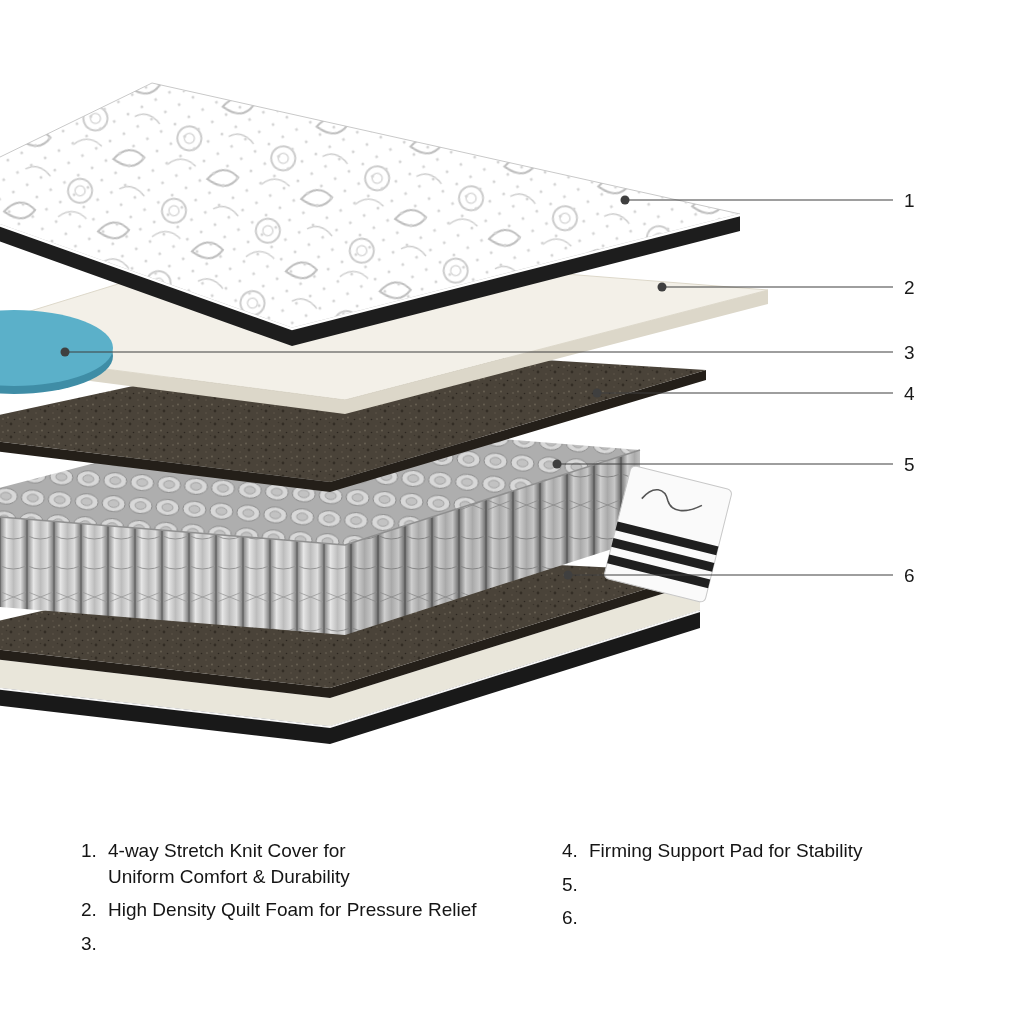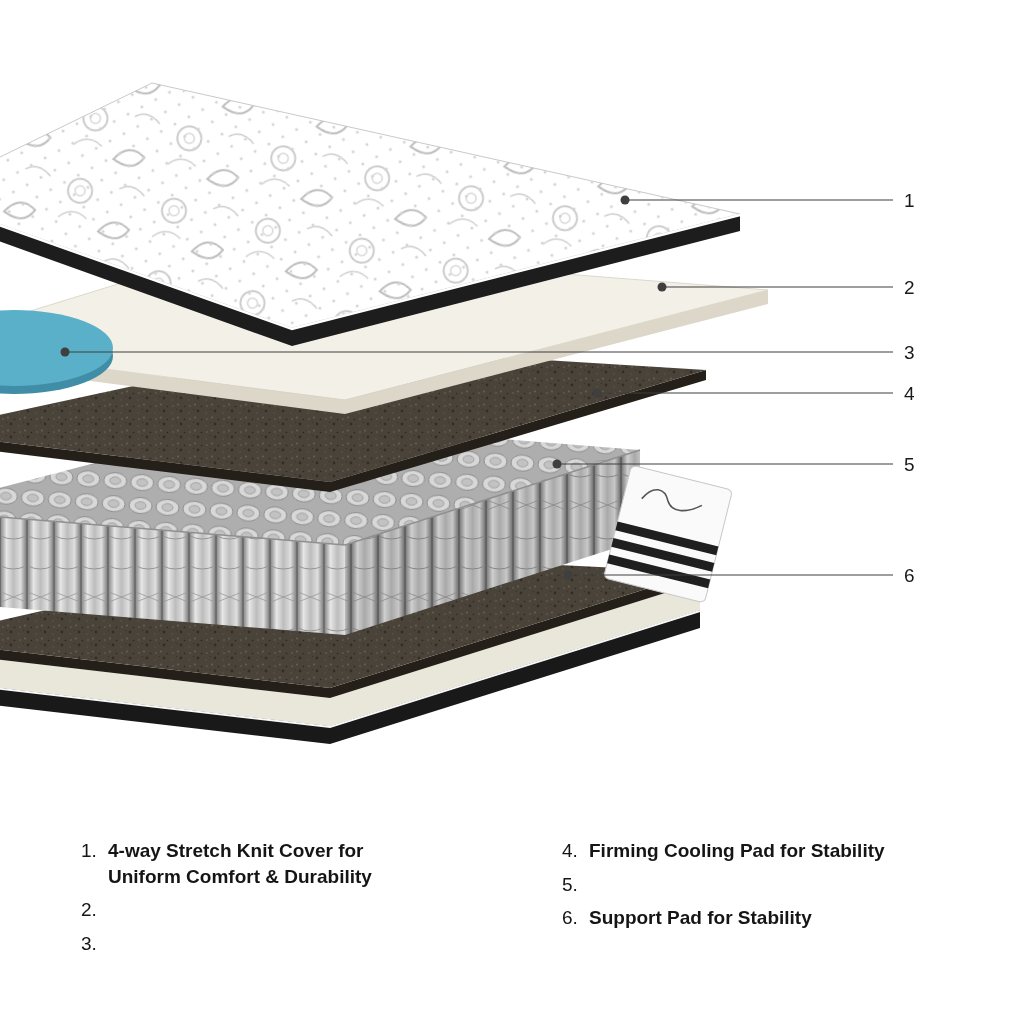"4-way Stretch Knit Cover for" .legend-item .txt { font-weight: bold -> none }
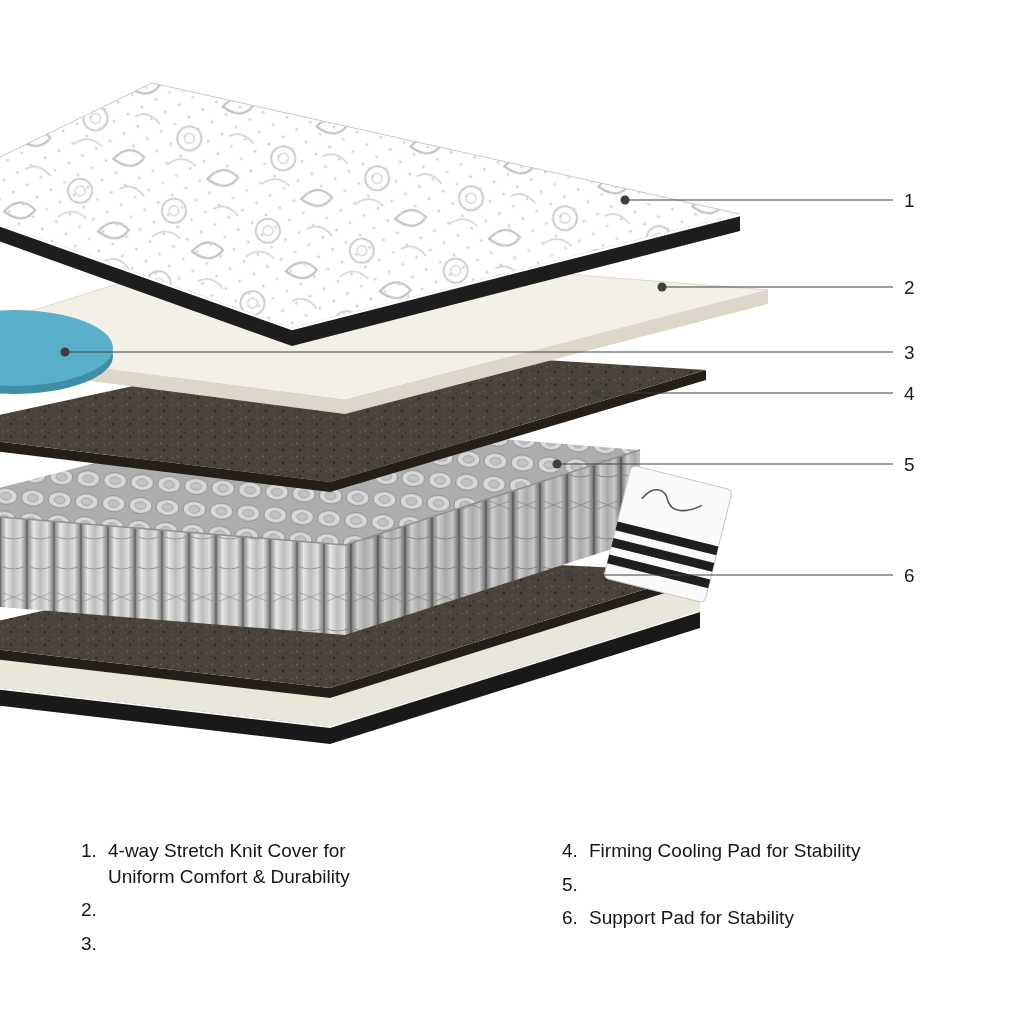"Firming Cooling Pad for Stability" span.txt { text: Cooling -> Support }
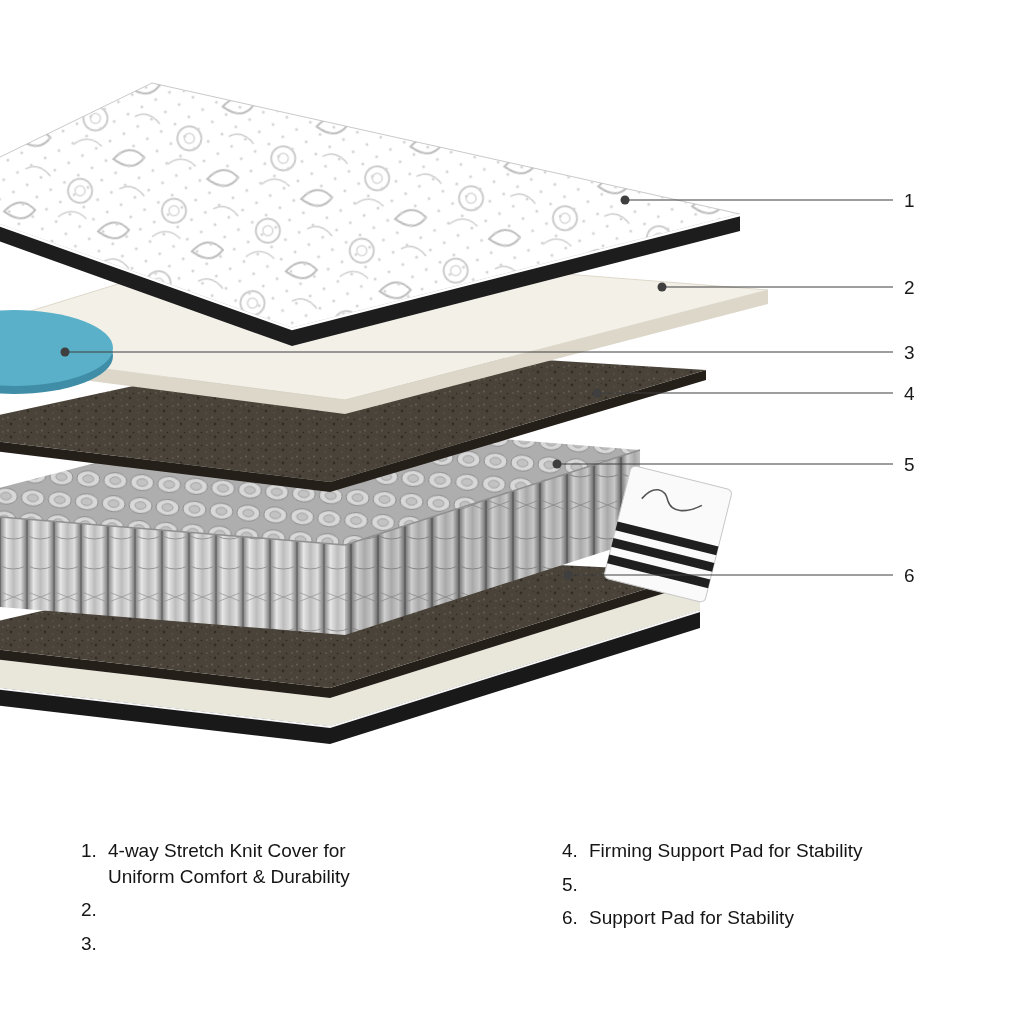"High Density Quilt Foam for" span.txt { html: none -> <span>High Density Quilt Foam for Pressure Relief</span> }
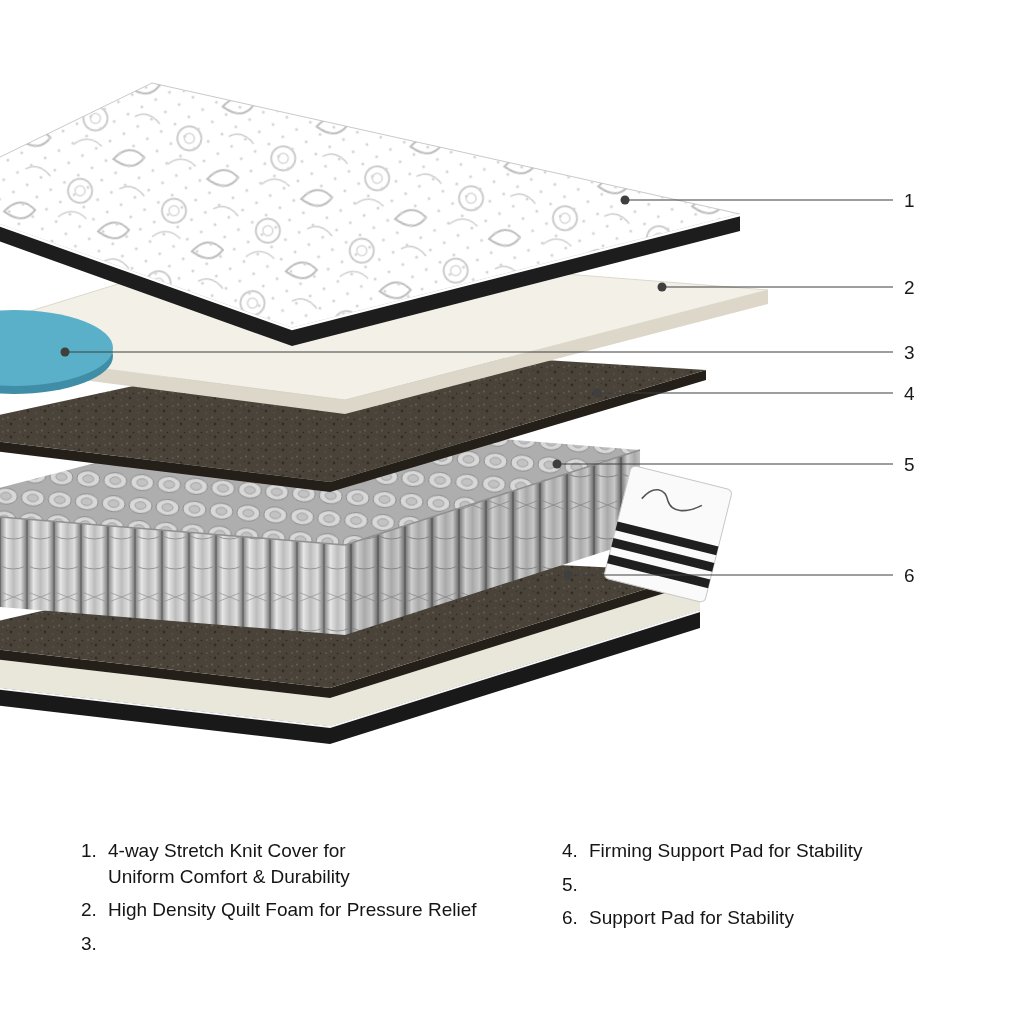"Support Pad for Stability" span.txt { html: <span>Support Pad for Stability</span> -> none }
